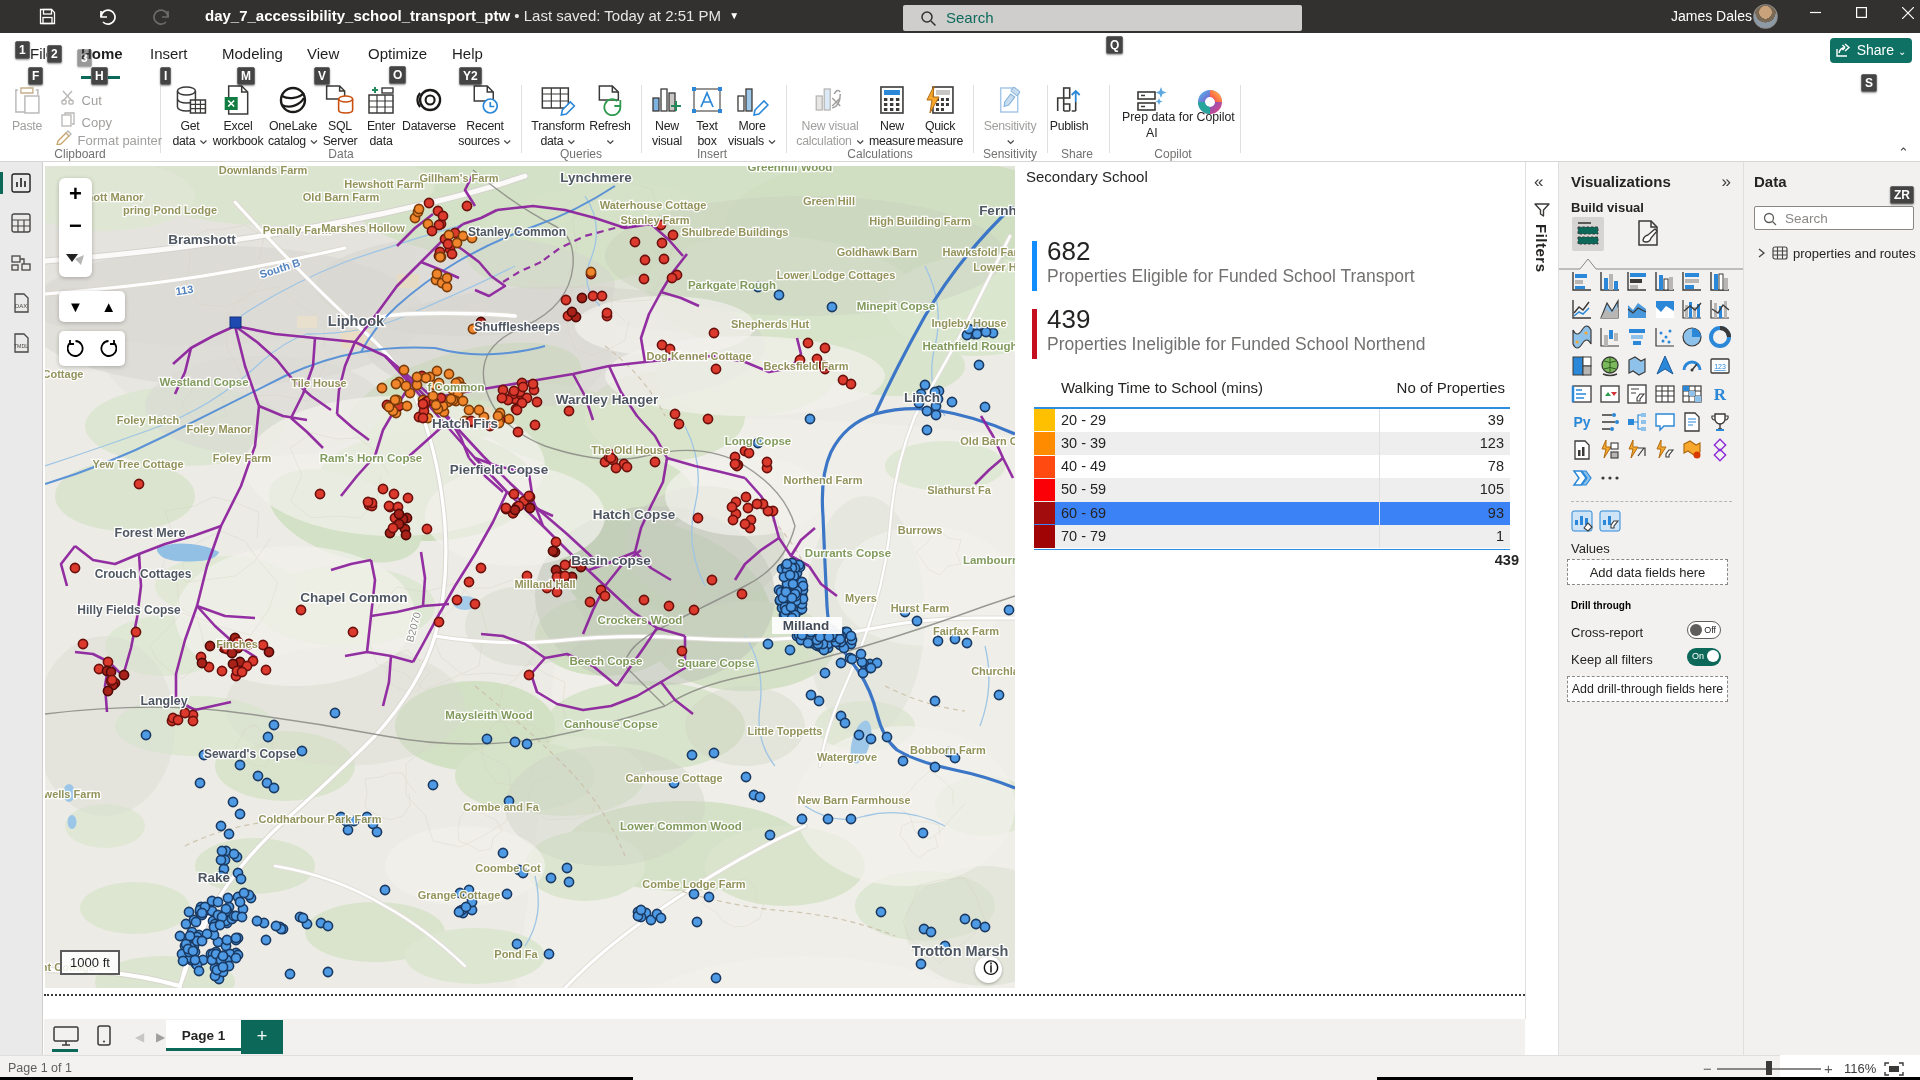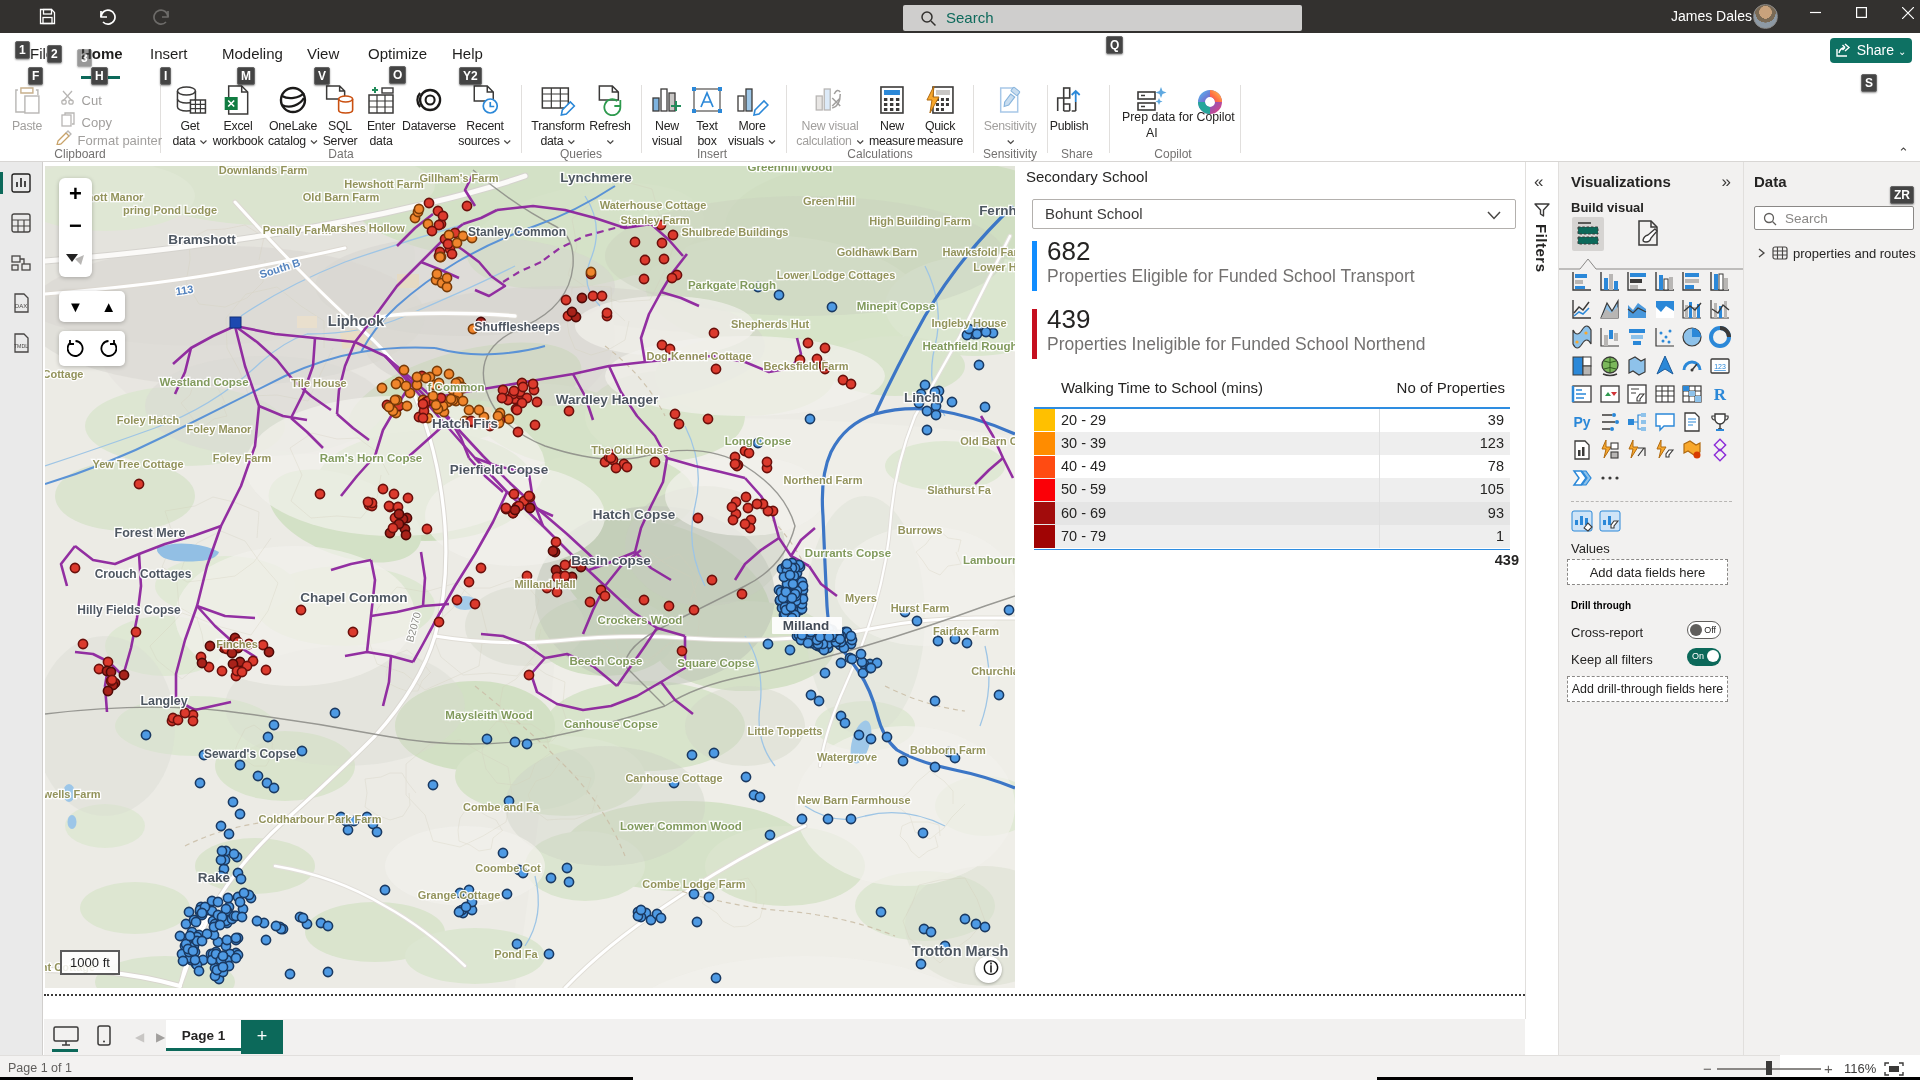"day_7_accessibility_school_transport_ptw" div.tb-title { html: none -> <div>day_7_accessibility_school_transport_ptw <span>• Last saved: Today at 2:51 PM</span> <span>▼</span></div> }
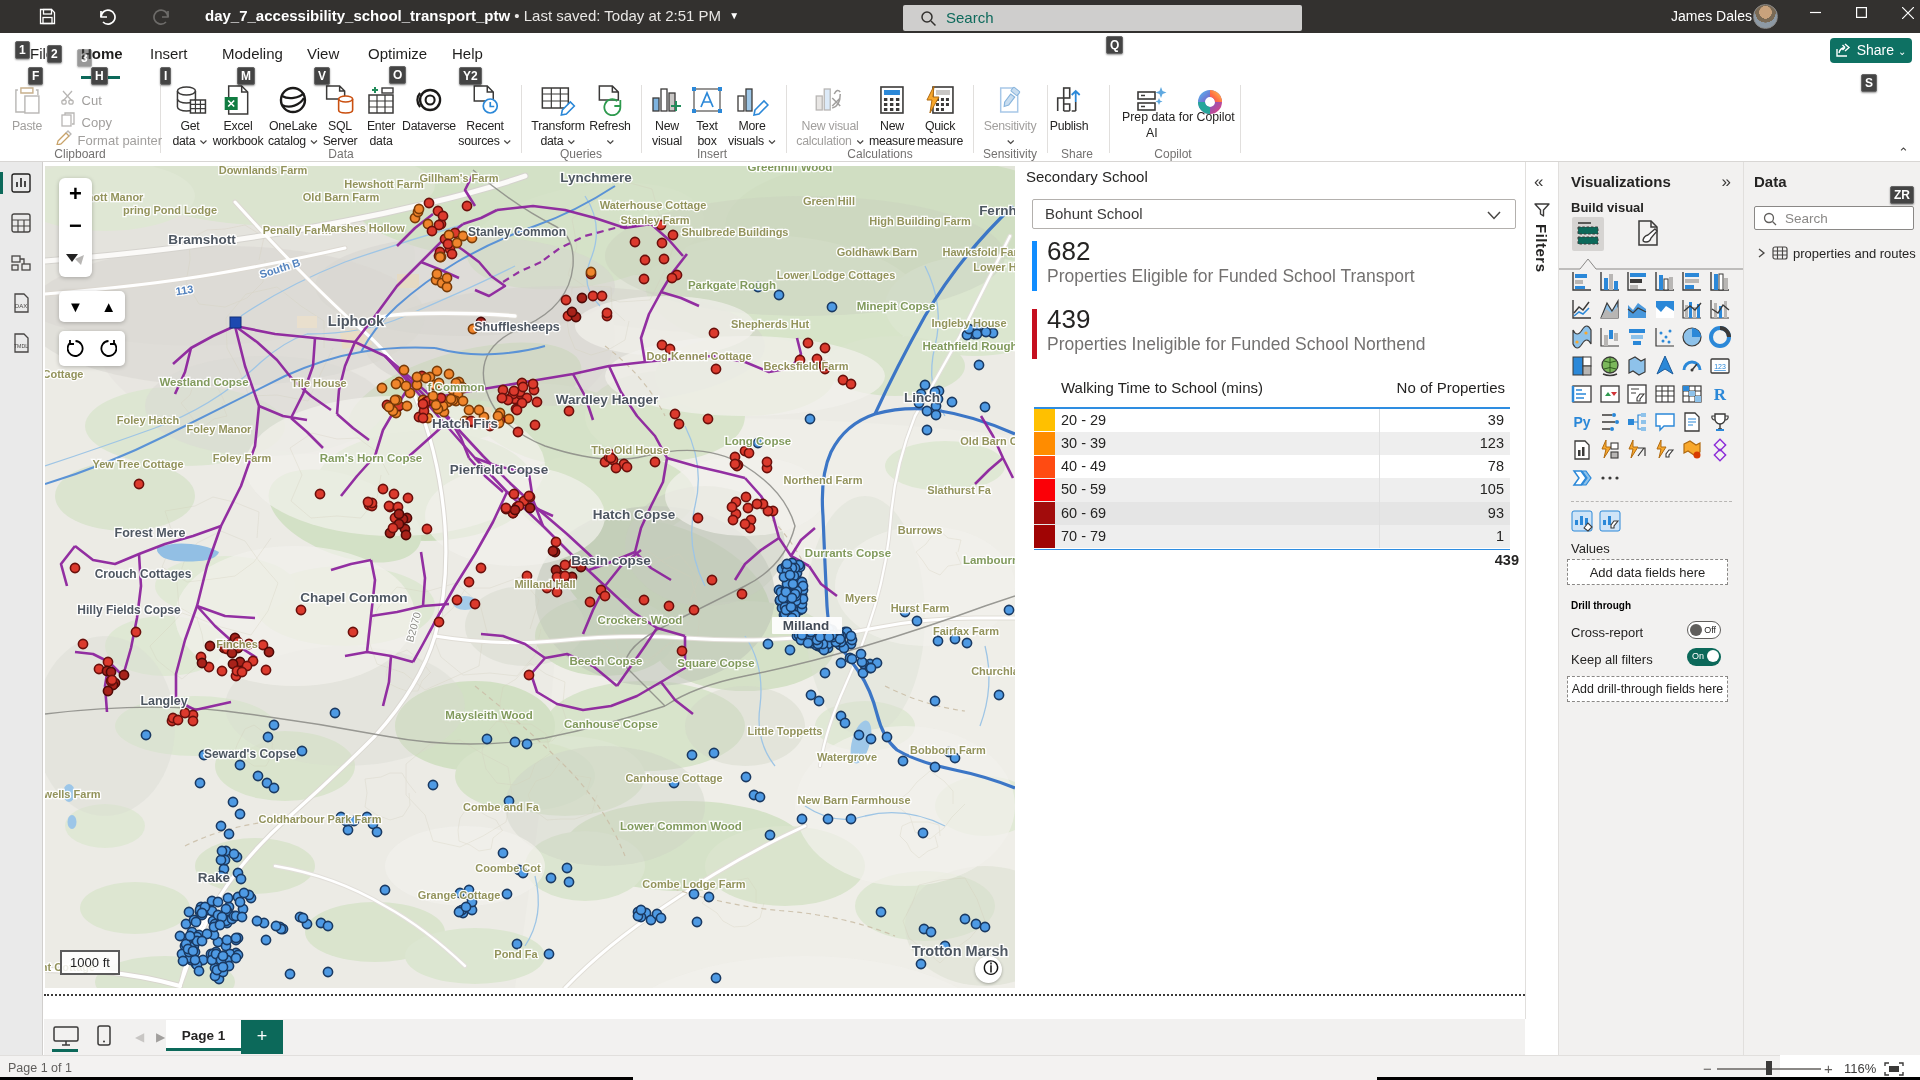"Bohunt School" div.dd { html: <div>Bohunt School<svg> <path></path> </svg></div> -> none }
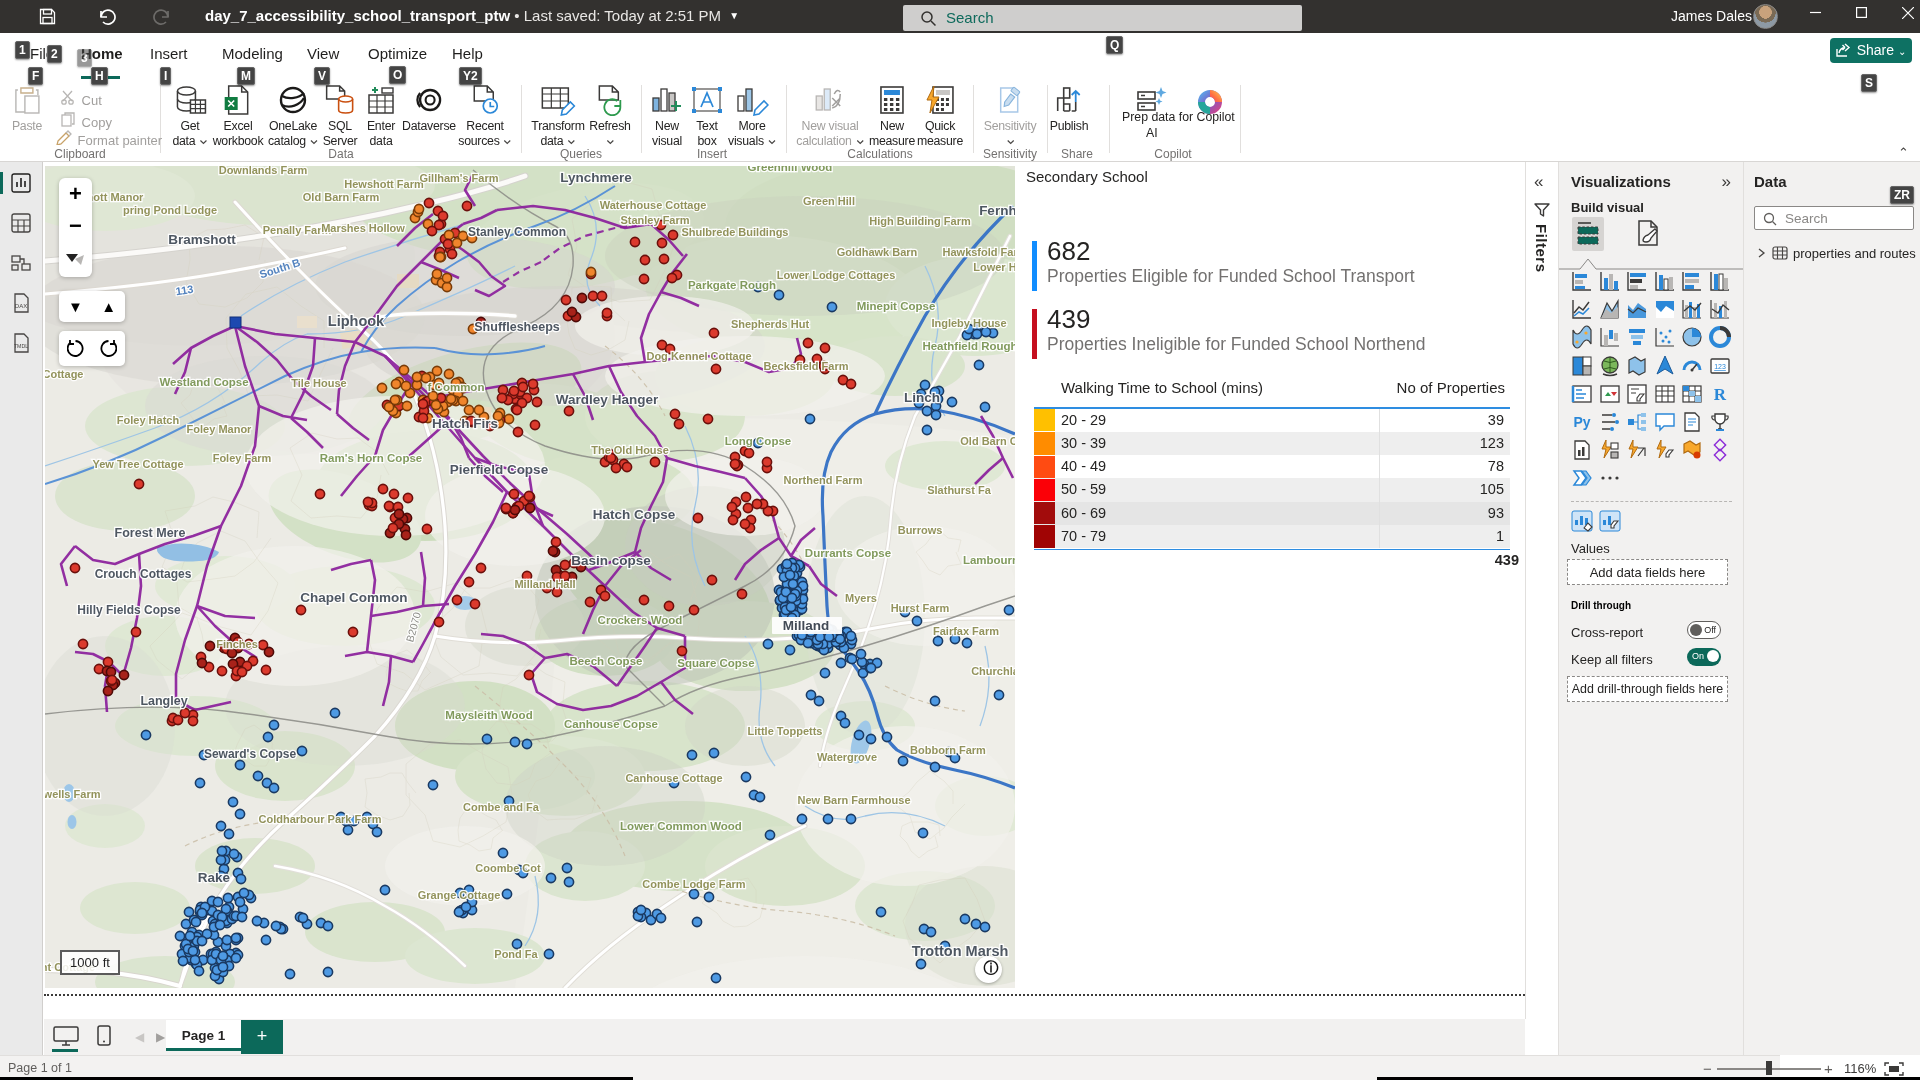"60 - 69" div.trow { background: #e5e5e5 -> #3b82f6 }
